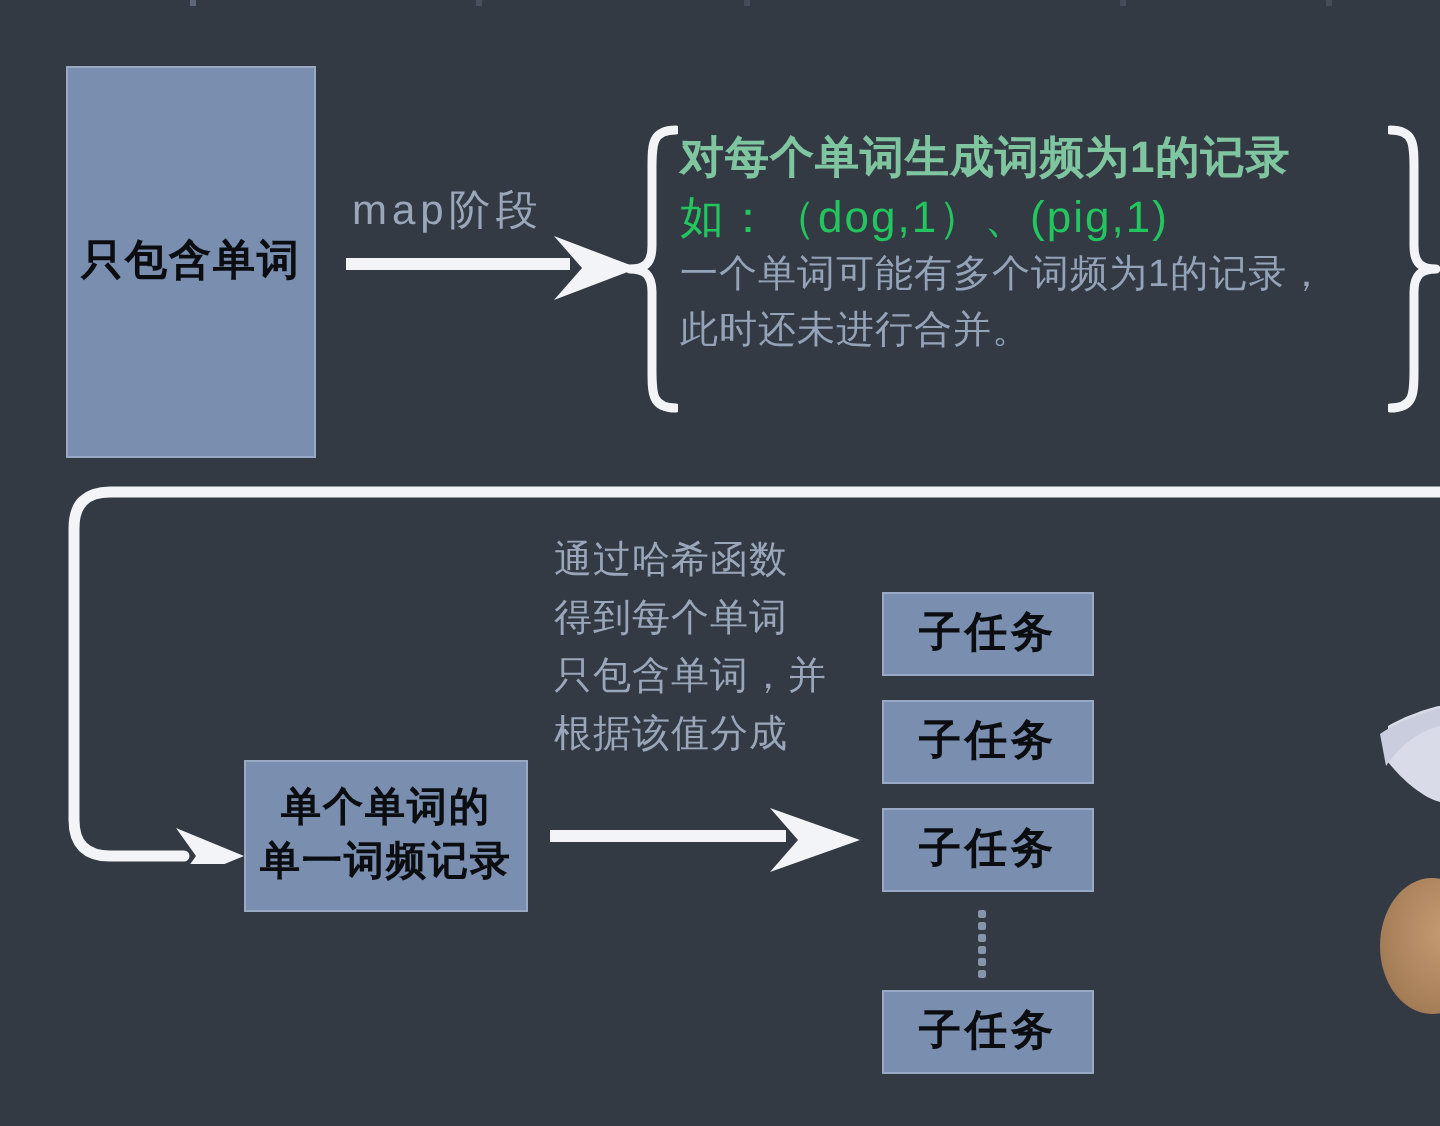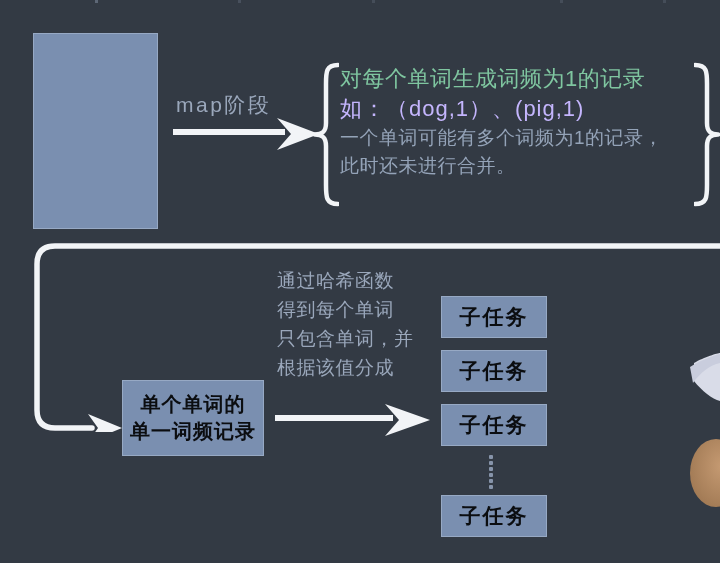"对每个单词生成词频为1的记录" .desc-l1 { font-weight: 400 -> 700 }
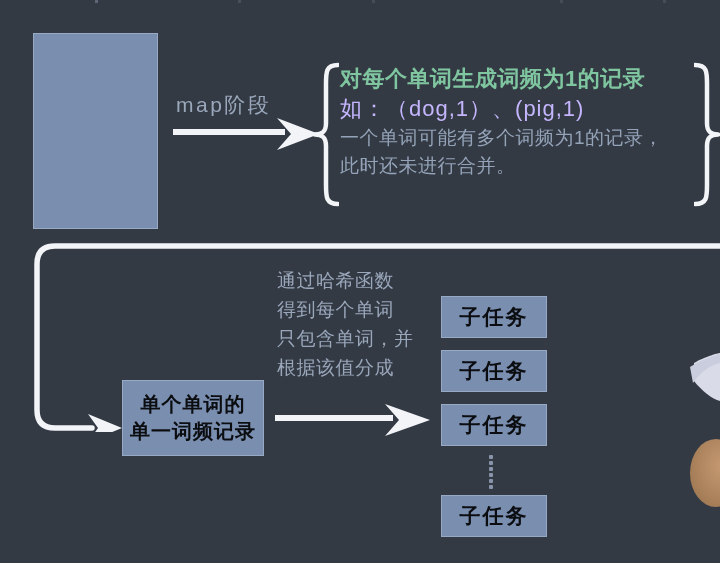"如：（dog,1）、(pig,1)" .desc-l2 { color: #c4b5fd -> #22c55e }
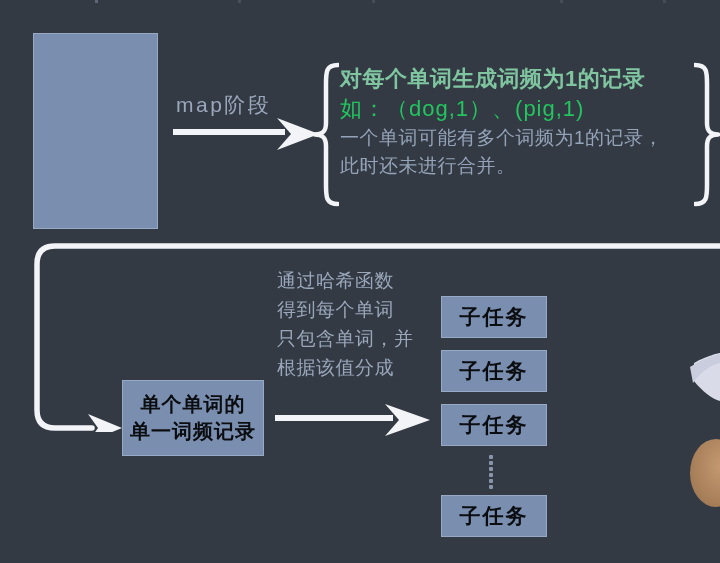"只包含单词" span.ln { html: none -> <span>只包含单词</span> }
